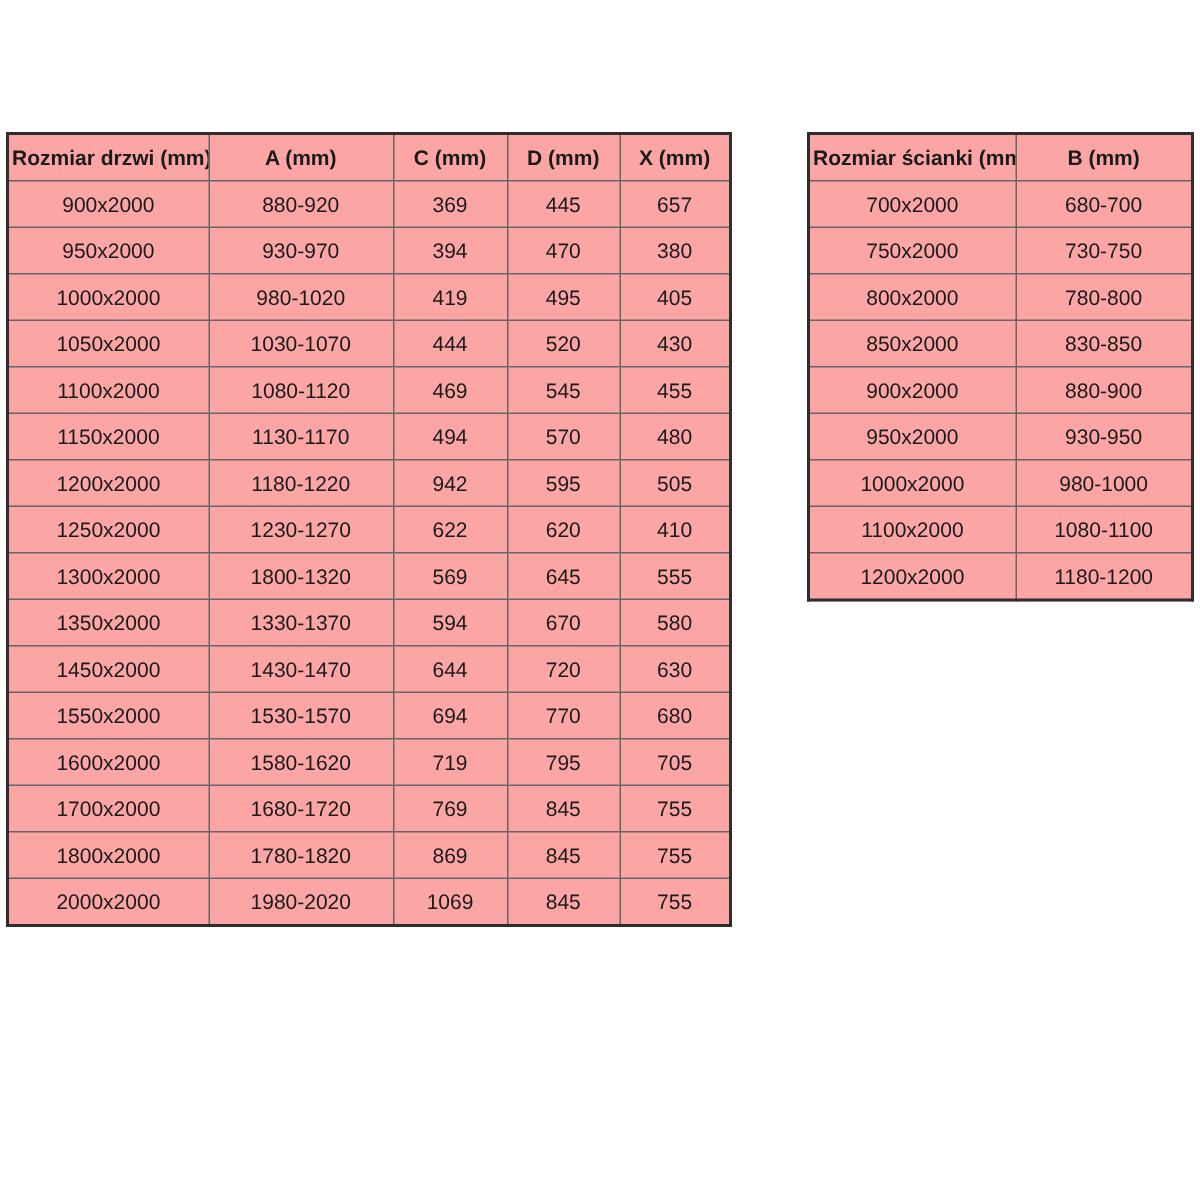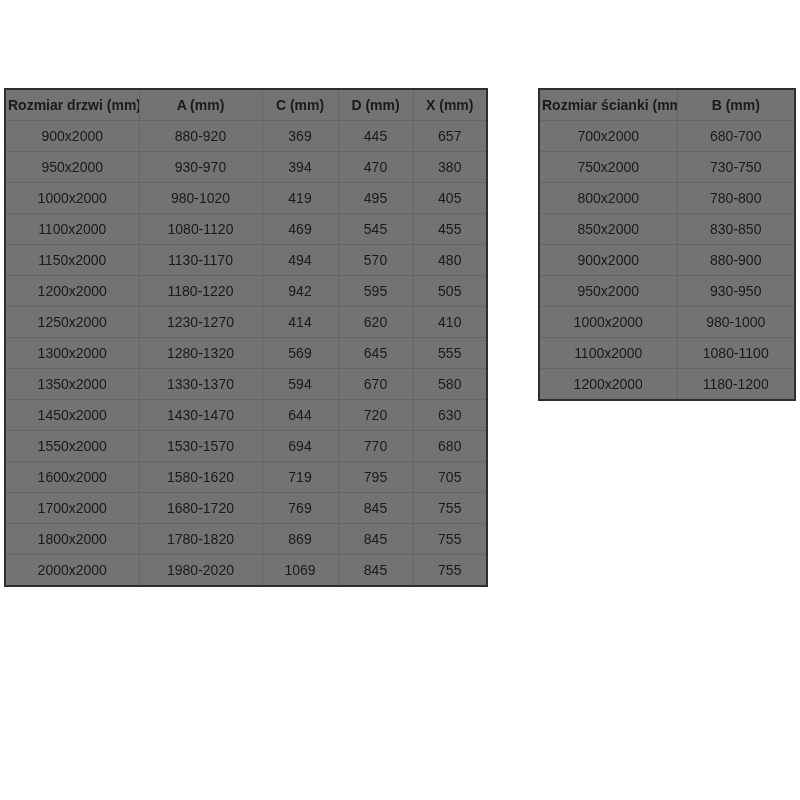"Rozmiar drzwi (mm)" table.spec-table { background: #737373 -> #fca5a5 }
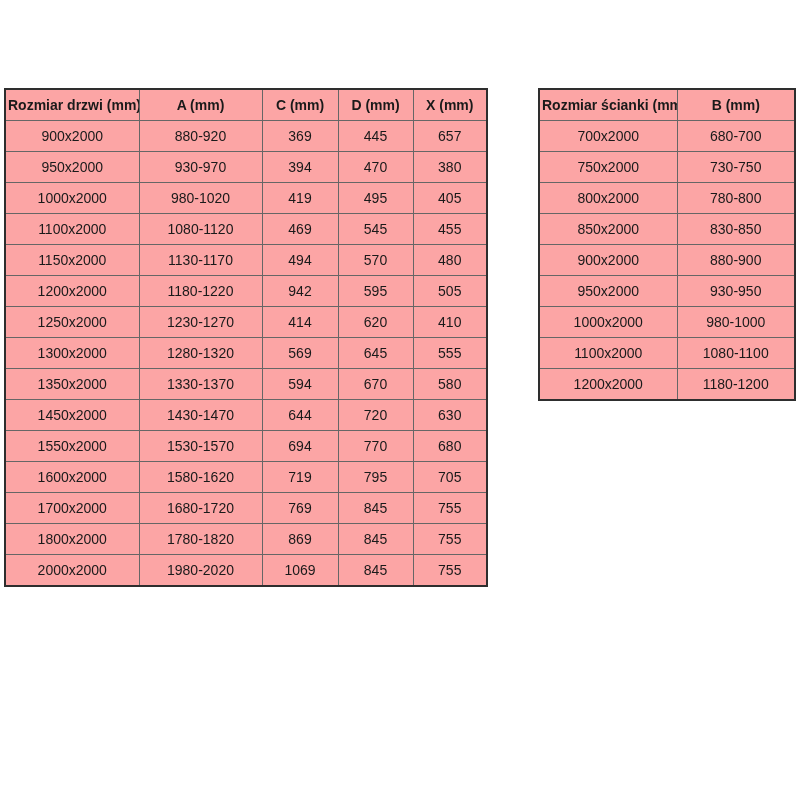"1050x2000" tr { html: none -> <tr> <td>1050x2000</td> <td>1030-1070</td> <td>444</td> <td>520</td> <td>430</td> </tr> }
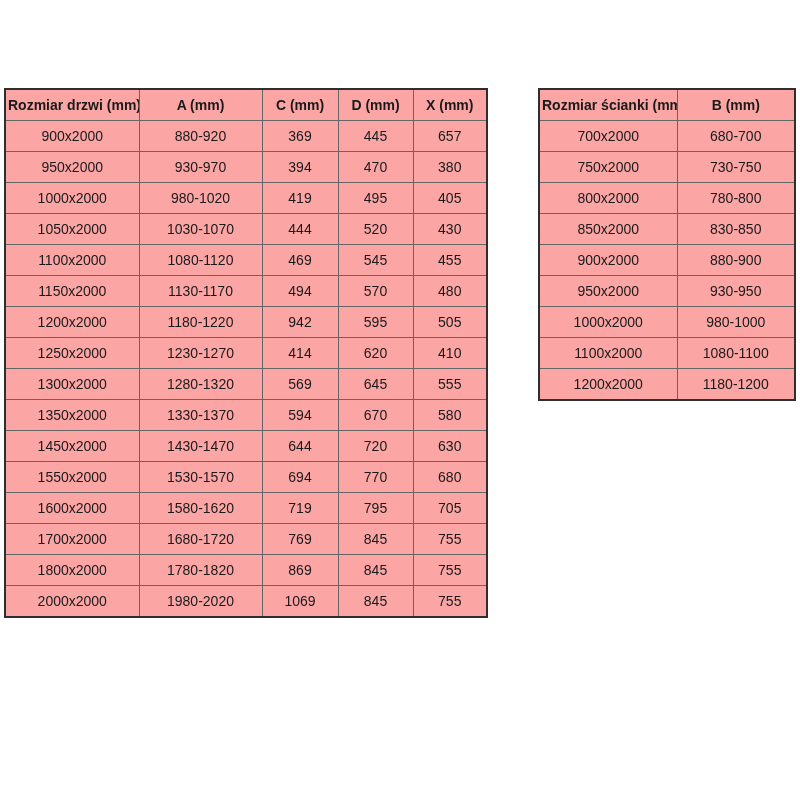"414" td { text: 414 -> 622 }
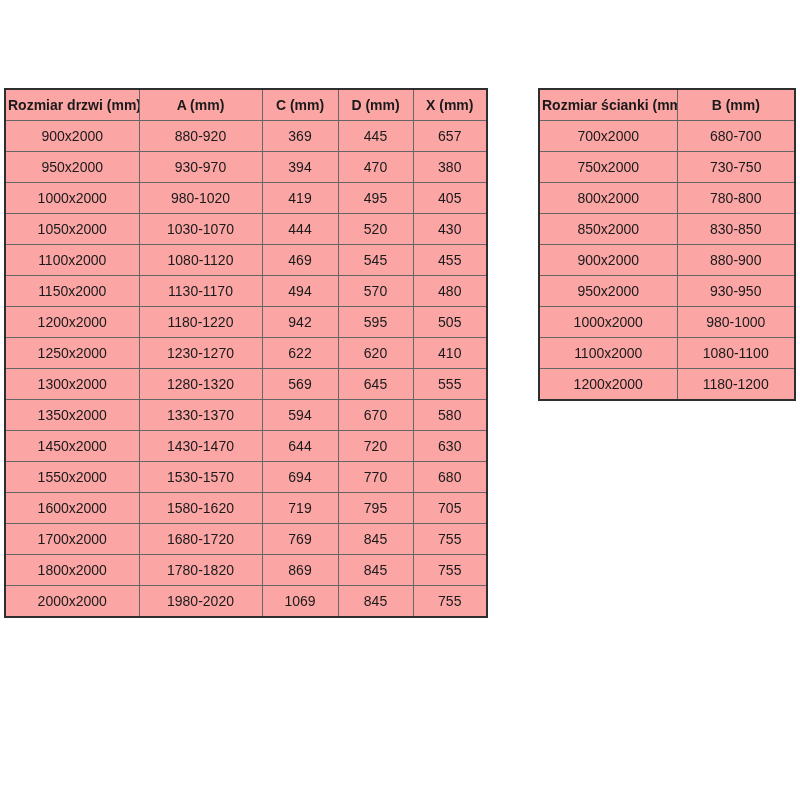"1280-1320" td { text: 1280-1320 -> 1800-1320 }
